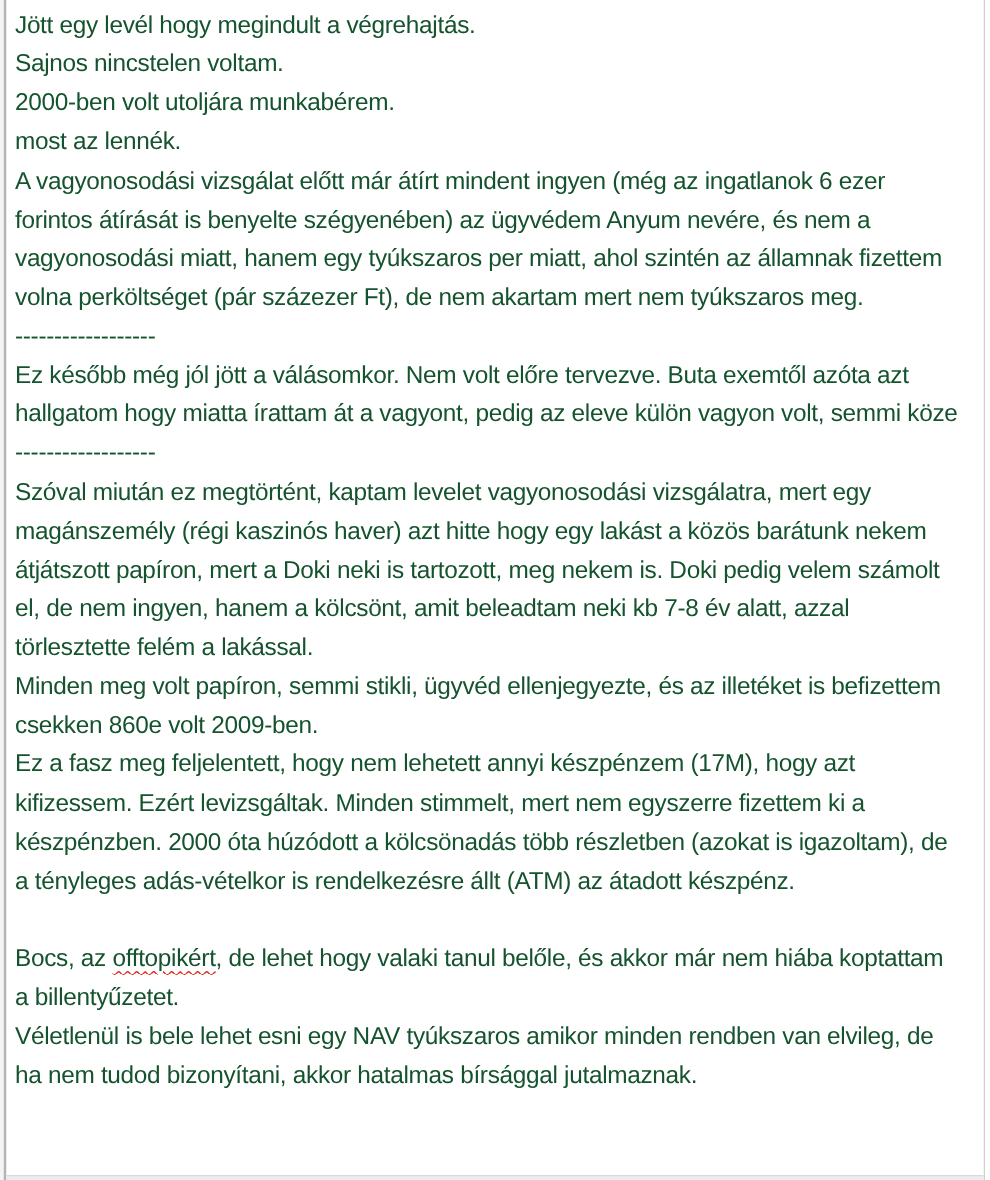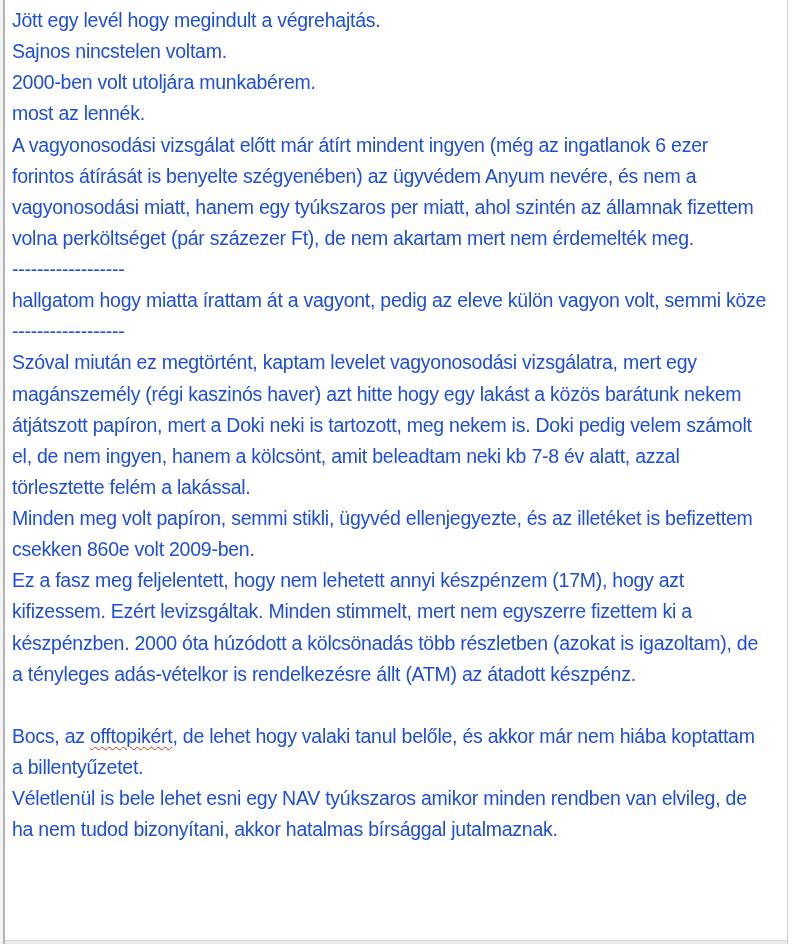"Jött egy levél hogy megindult" div.editor-content { color: #1d4ed8 -> #14532d }
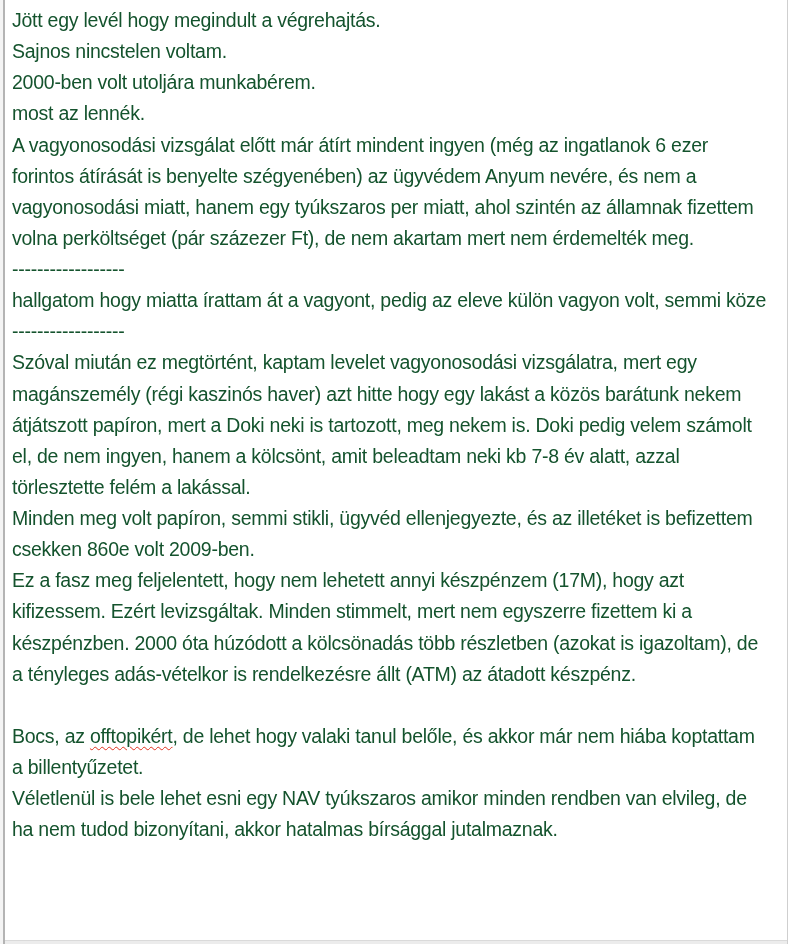"volna perköltséget (pár százezer Ft)," div.line { text: érdemelték -> tyúkszaros }
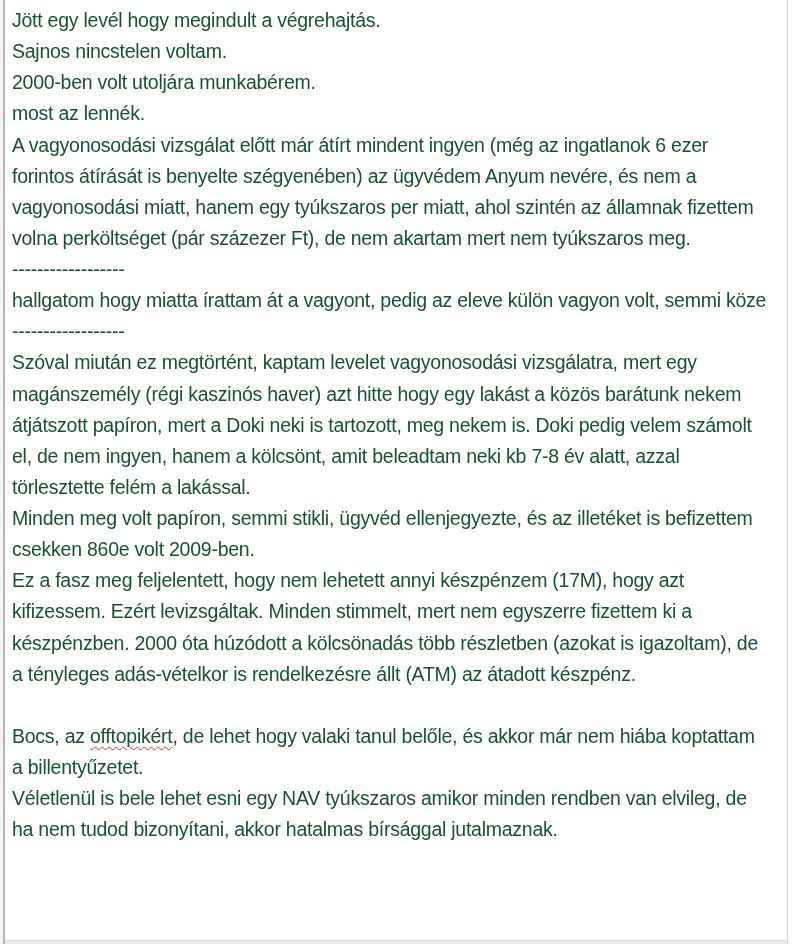"Ez később még jól jött" div.line { html: none -> <div>Ez később még jól jött a válásomkor. Nem volt előre tervezve. Buta exemtől azóta azt</div> }
